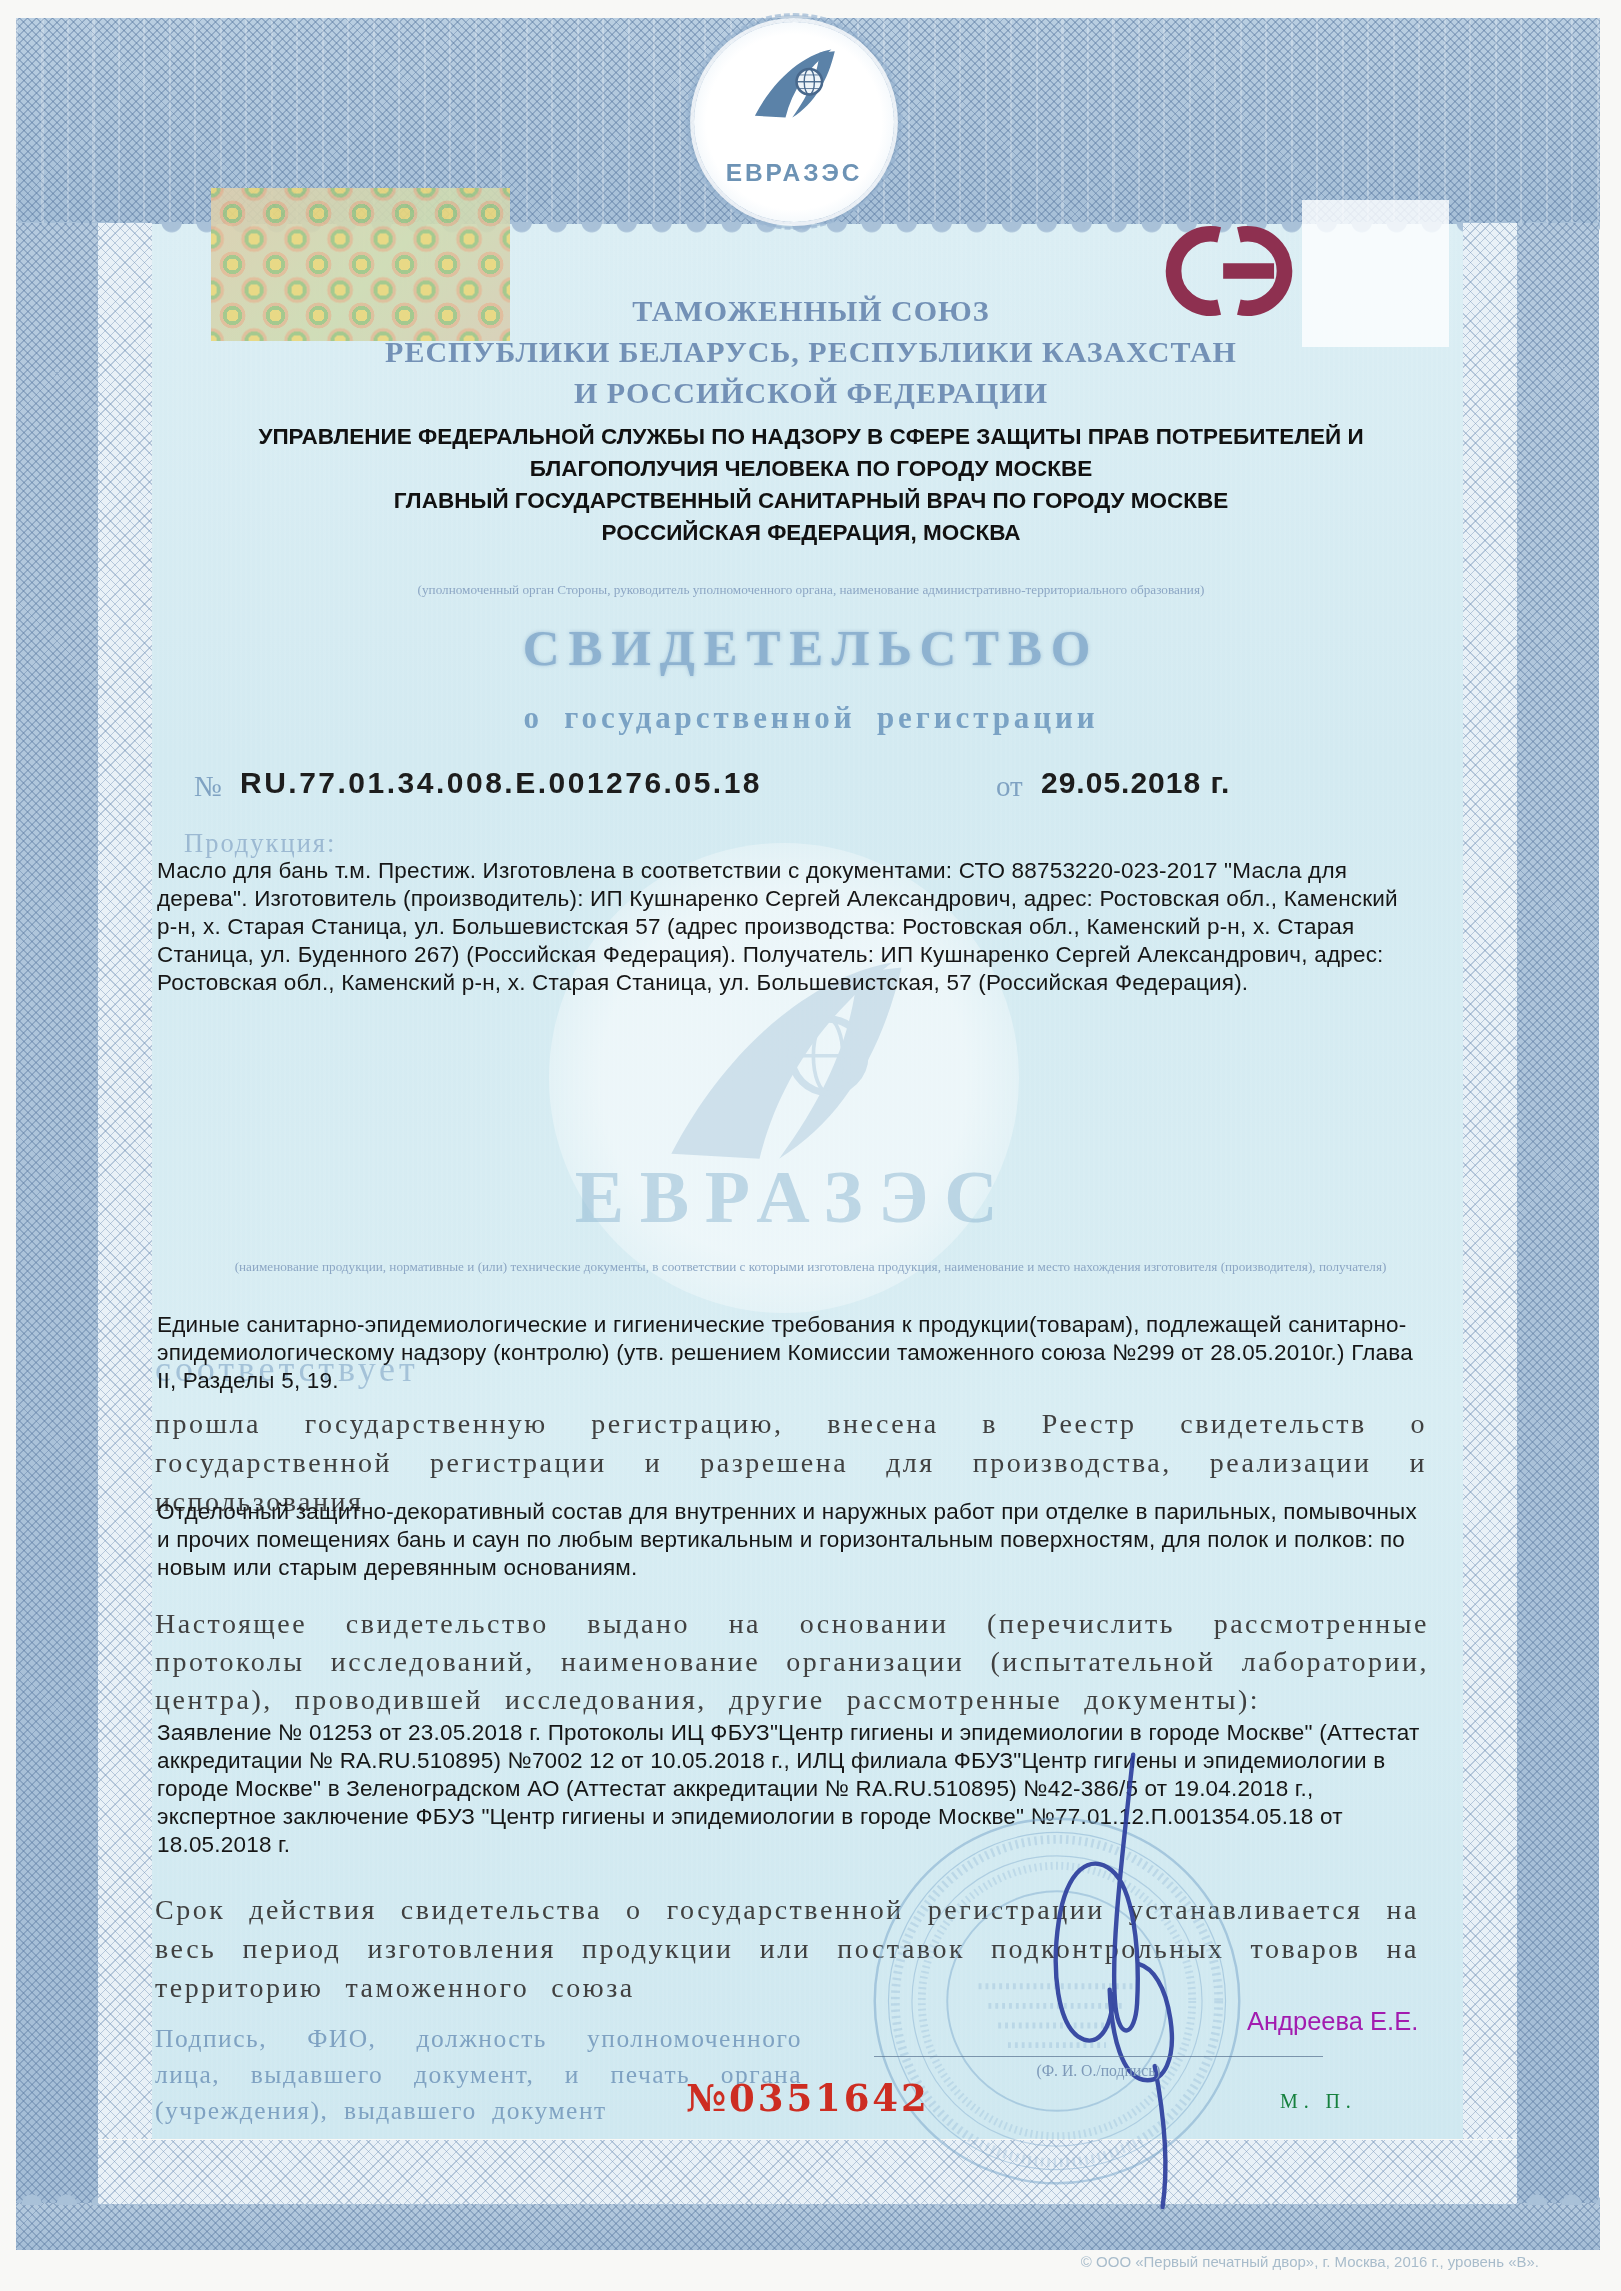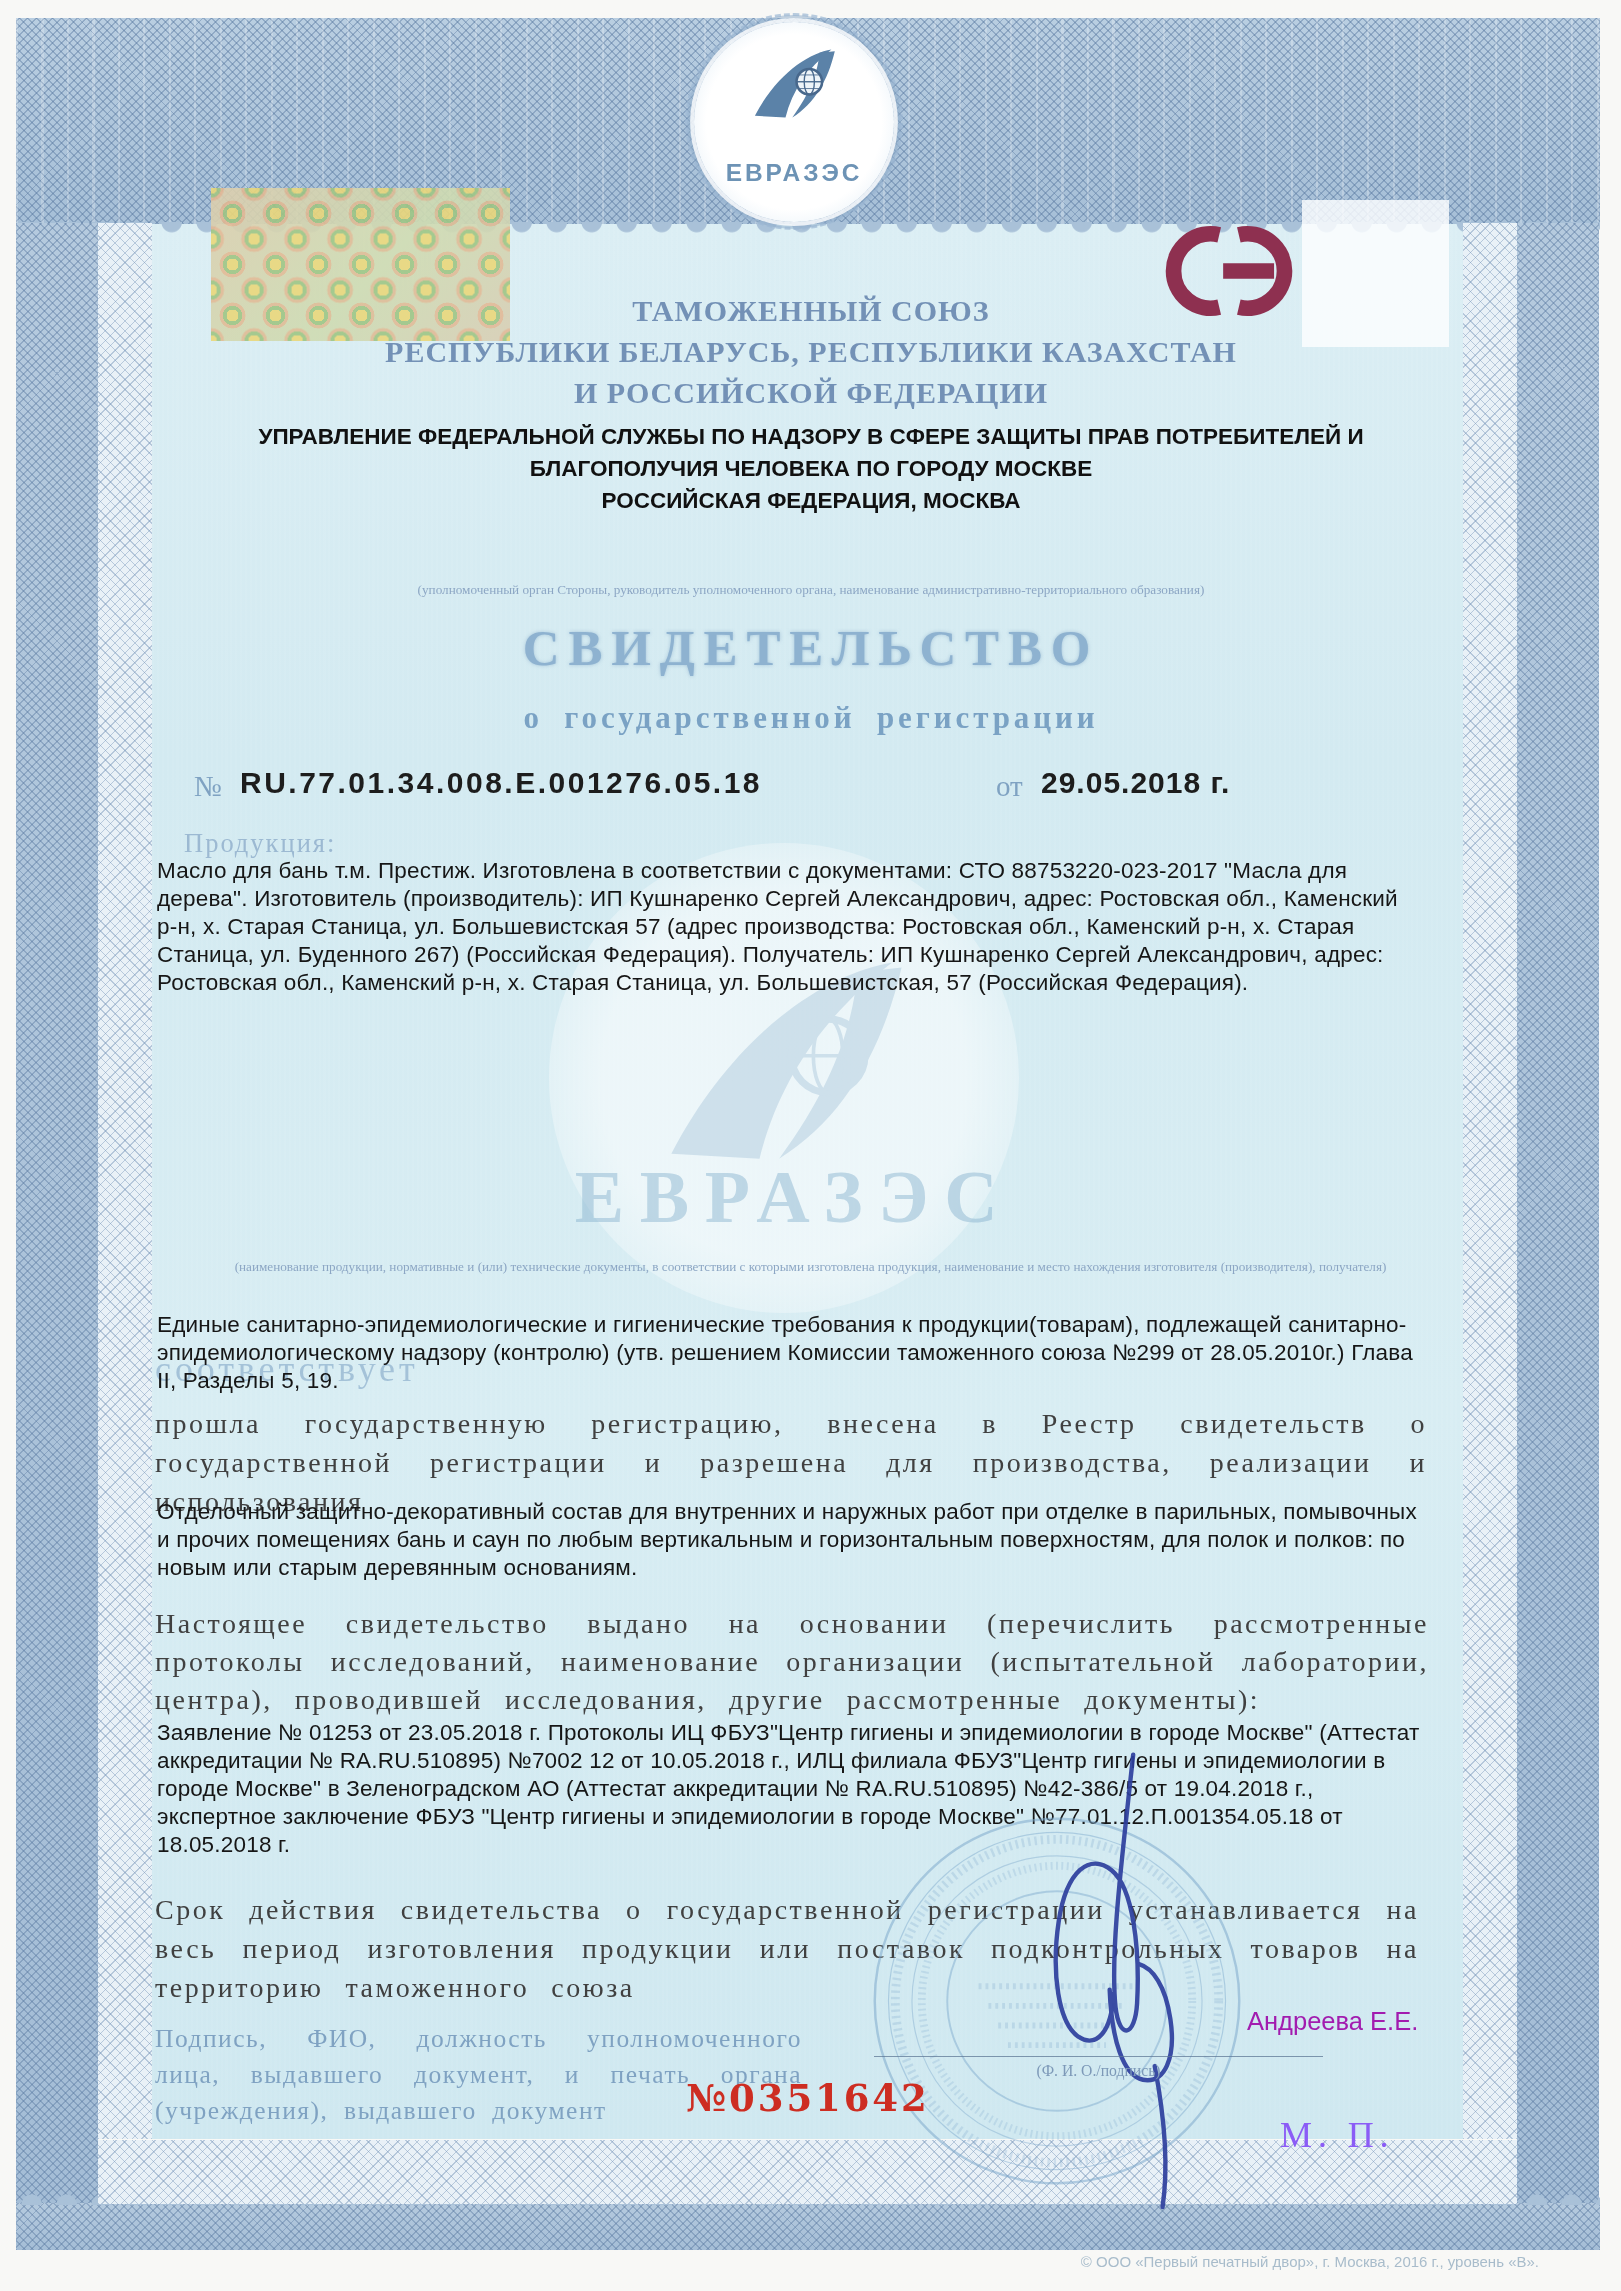"ГЛАВНЫЙ ГОСУДАРСТВЕННЫЙ САНИТАРНЫЙ ВРАЧ" div { html: none -> <div>ГЛАВНЫЙ ГОСУДАРСТВЕННЫЙ САНИТАРНЫЙ ВРАЧ ПО ГОРОДУ МОСКВЕ</div> }
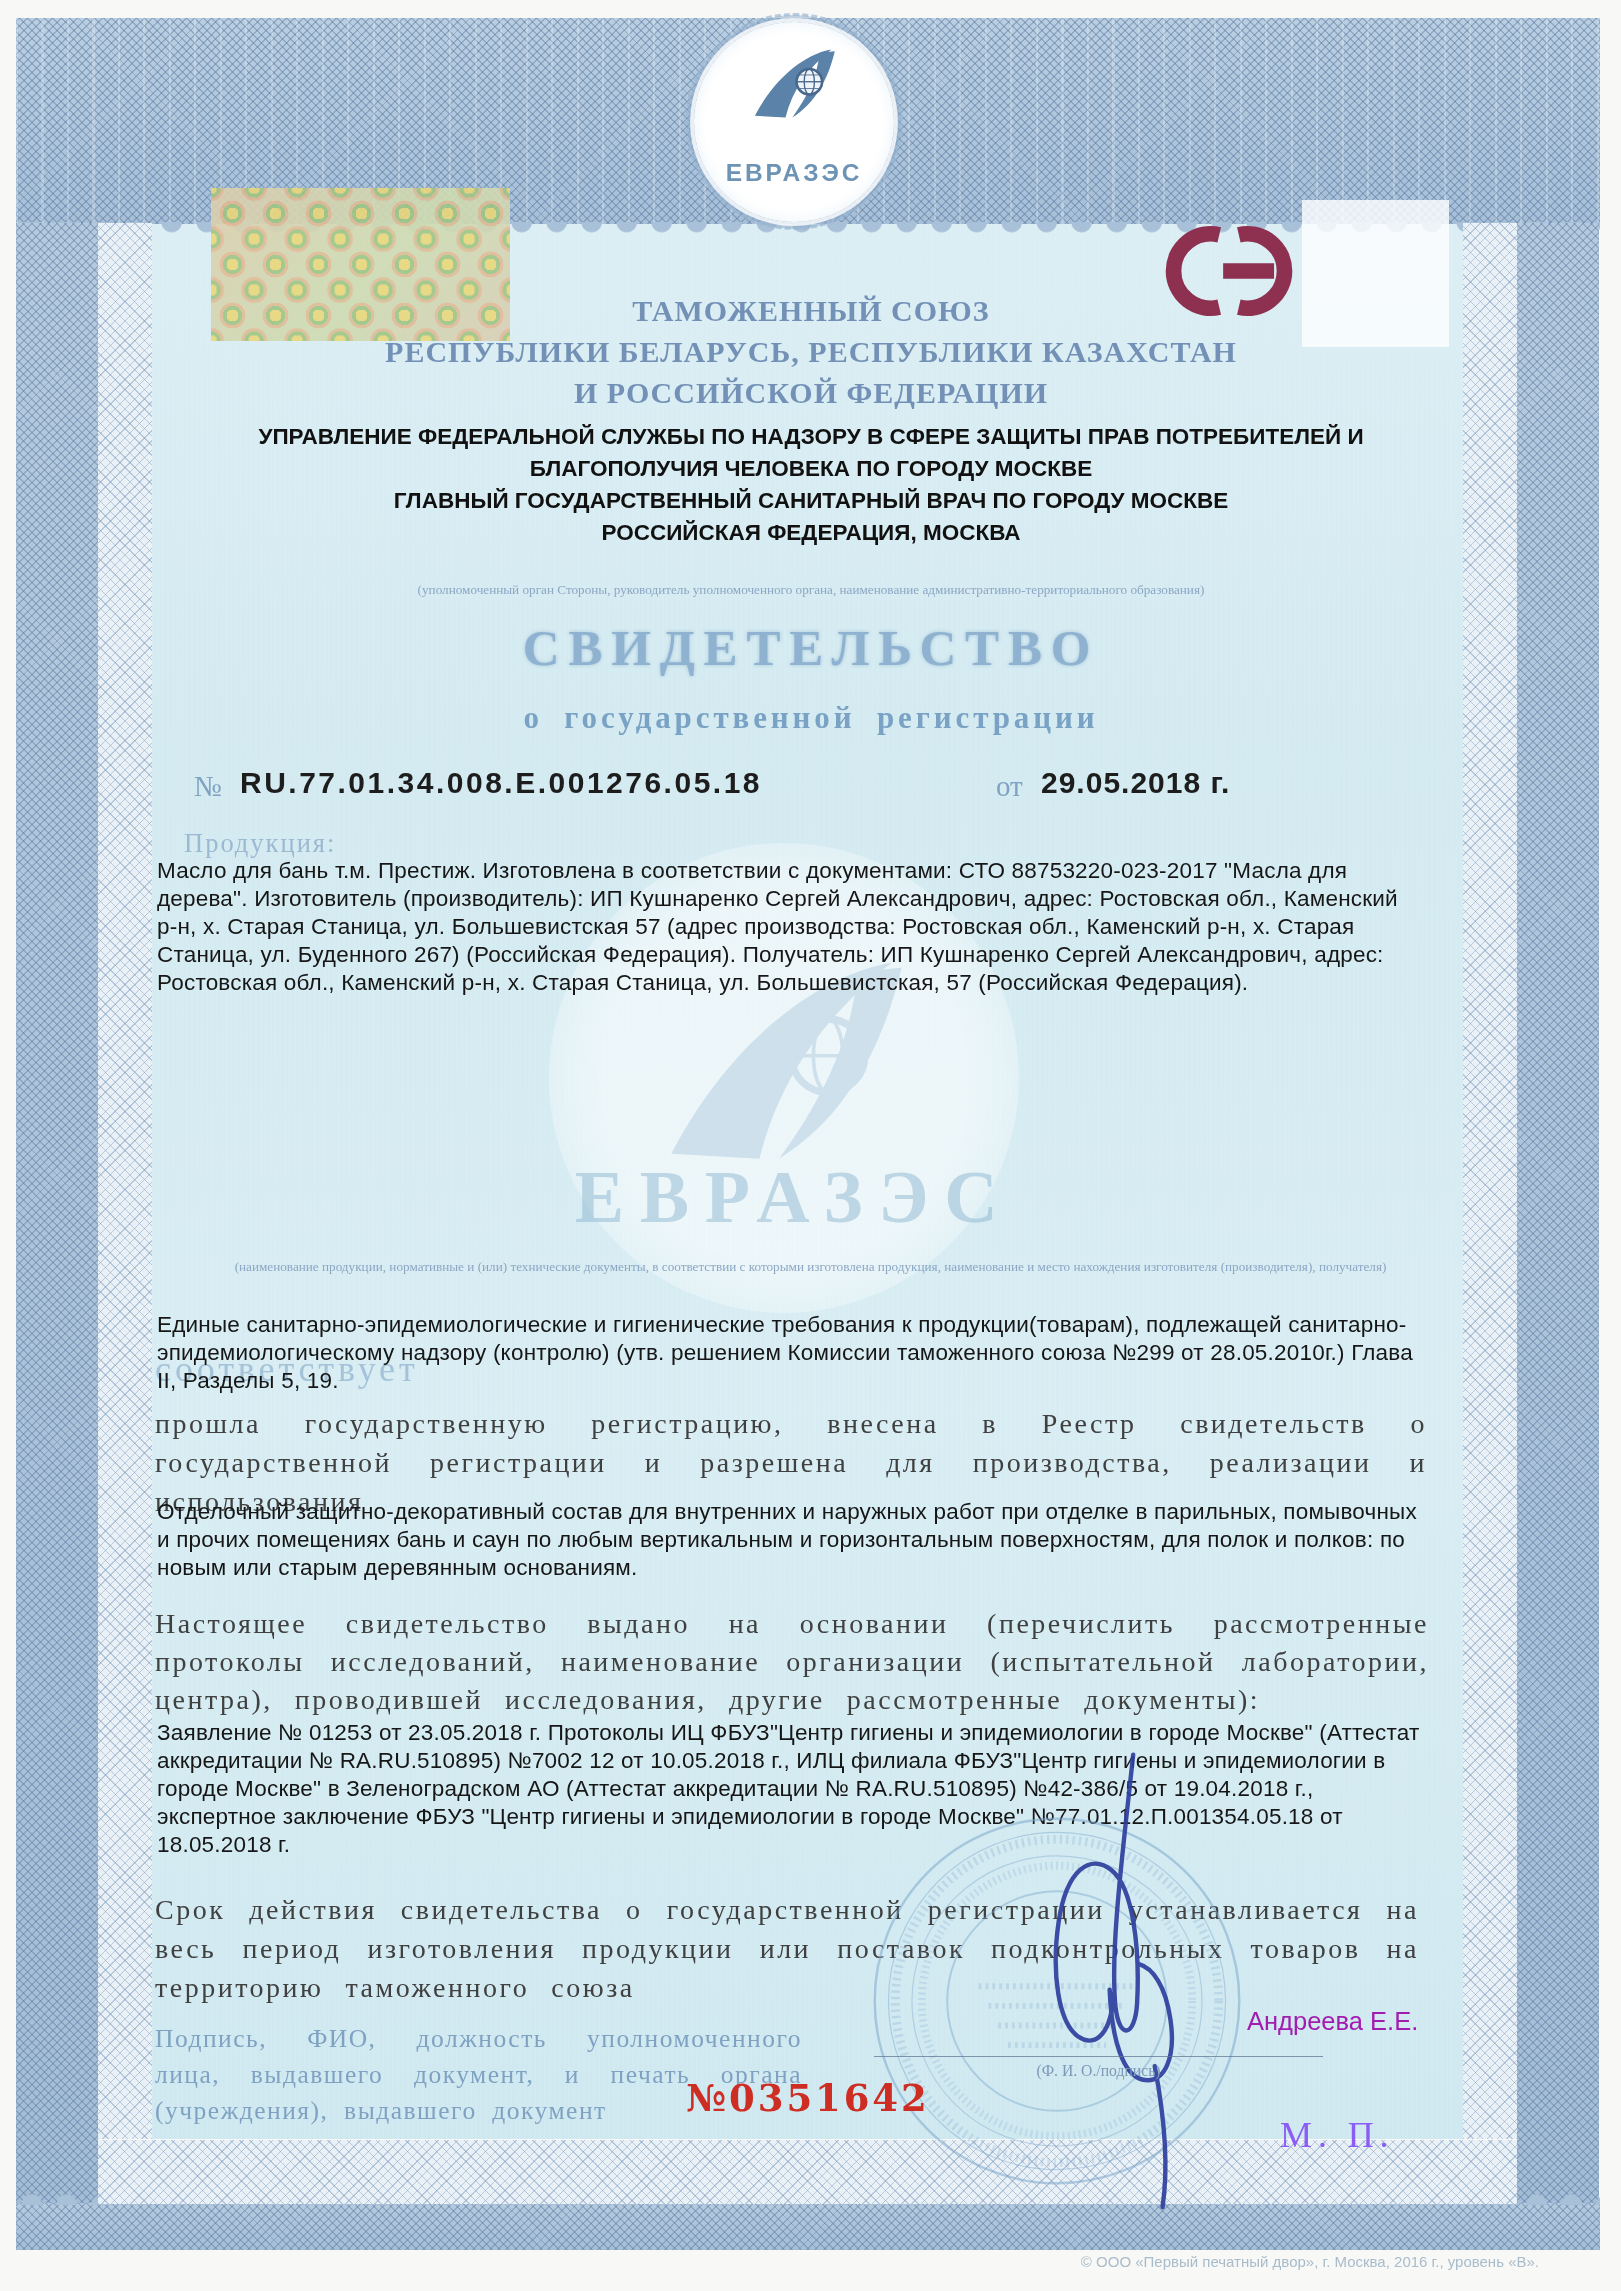"М. П." div.blue-serif { color: #8b5cf6 -> #15803d; font-size: 36px -> 20px; margin-top: 24px -> none }
